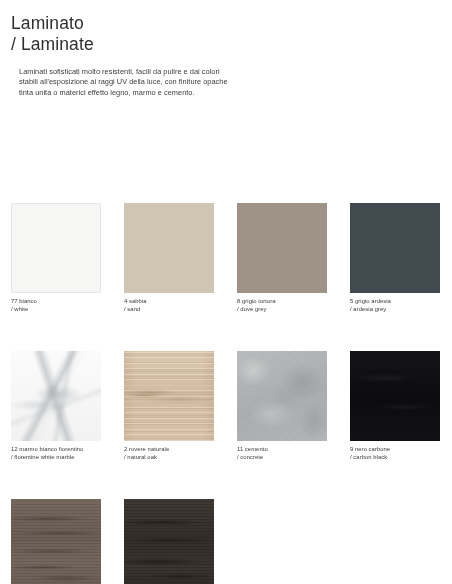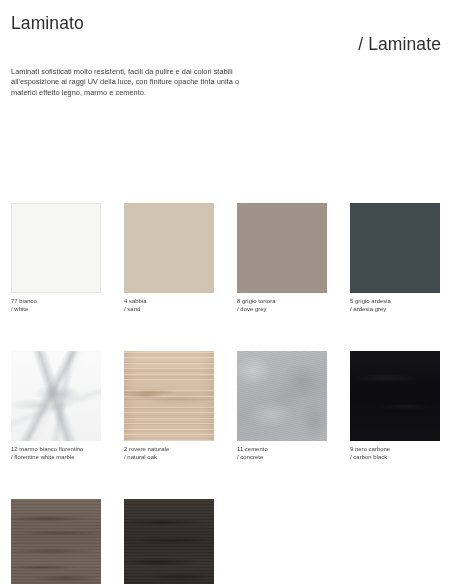"/ Laminate" .title .line2 { text-align: right -> none }
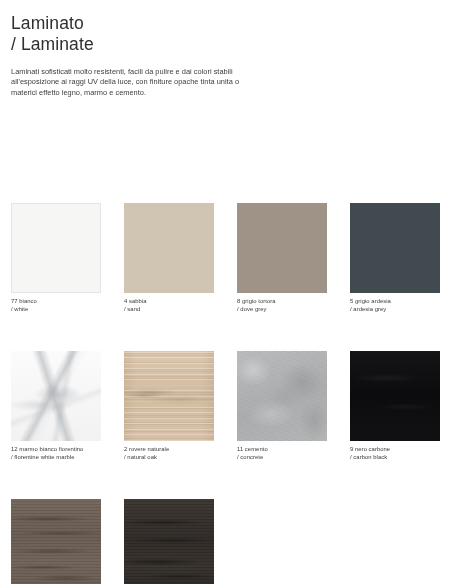"Laminati sofisticati molto resistenti," .intro p { margin: 0 -> 8px }
